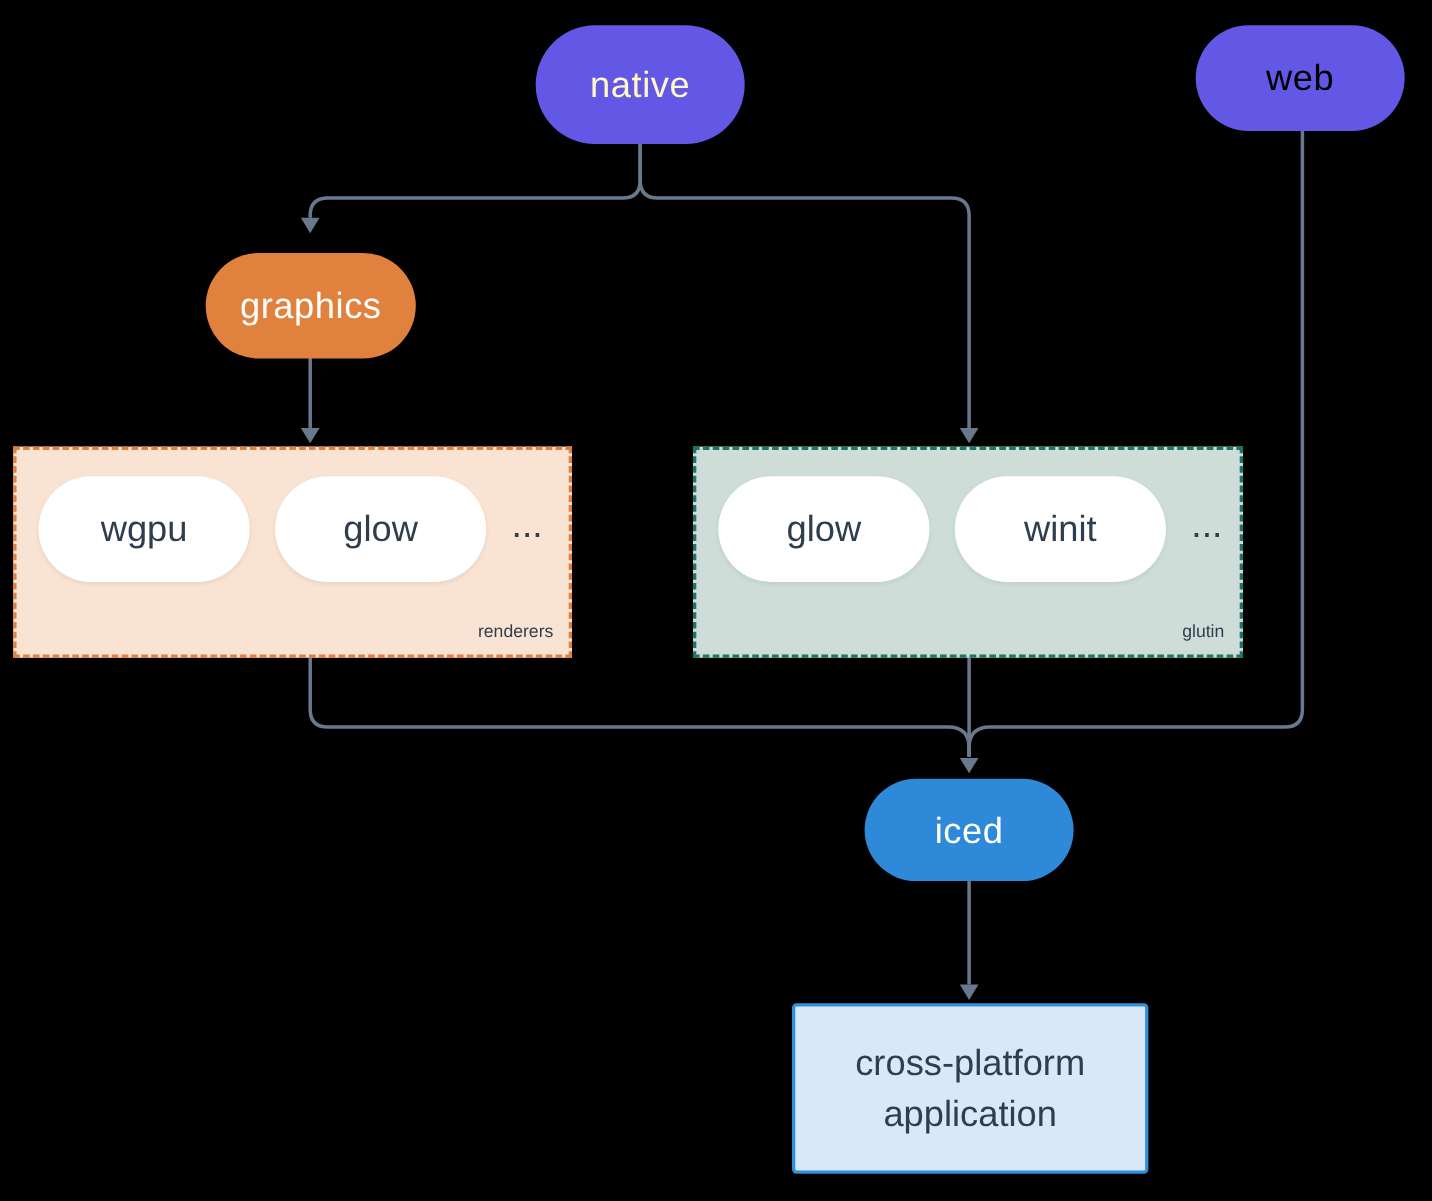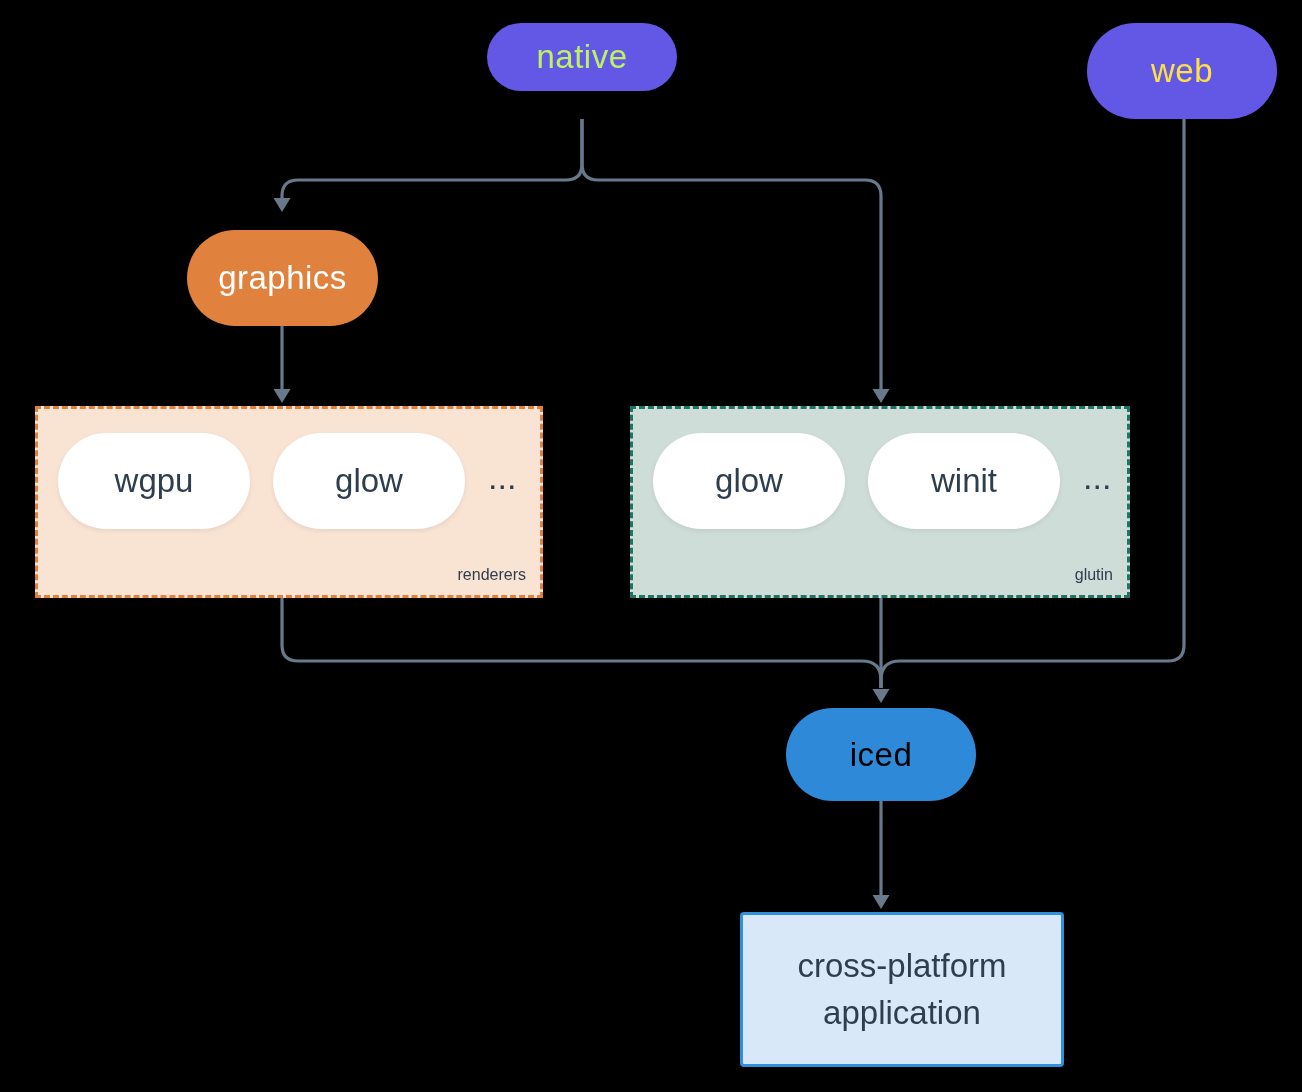"native" .pill-native { color: #bef264 -> #fef9c3; height: 68px -> 108px }
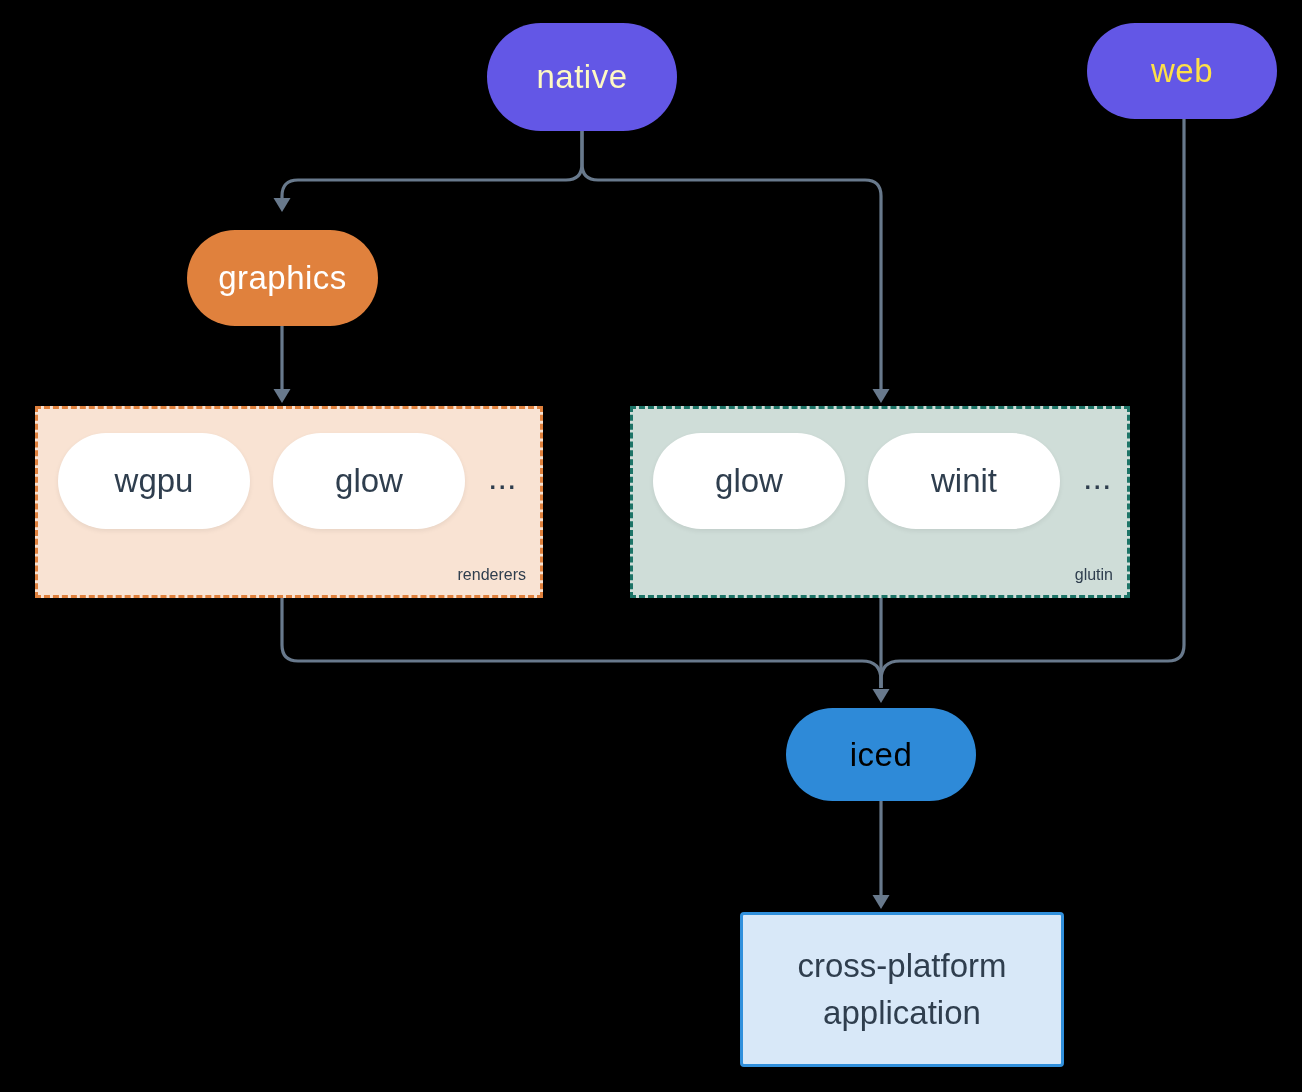"web" .pill-web { color: #fde047 -> #000000 }
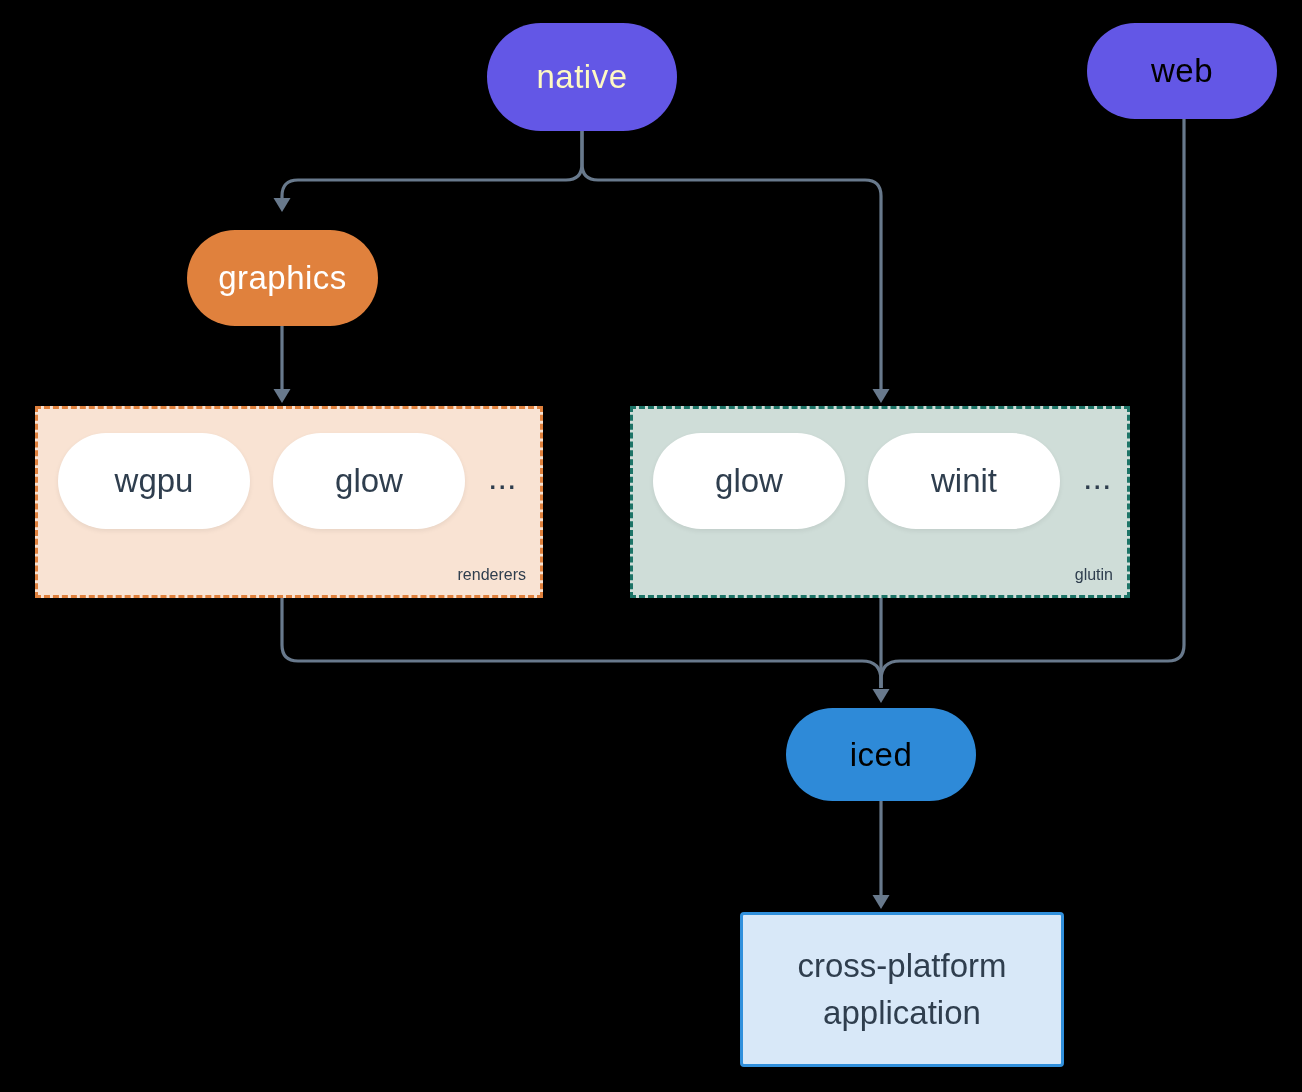"wgpu" .group-renderers { left: 35px -> 12px }
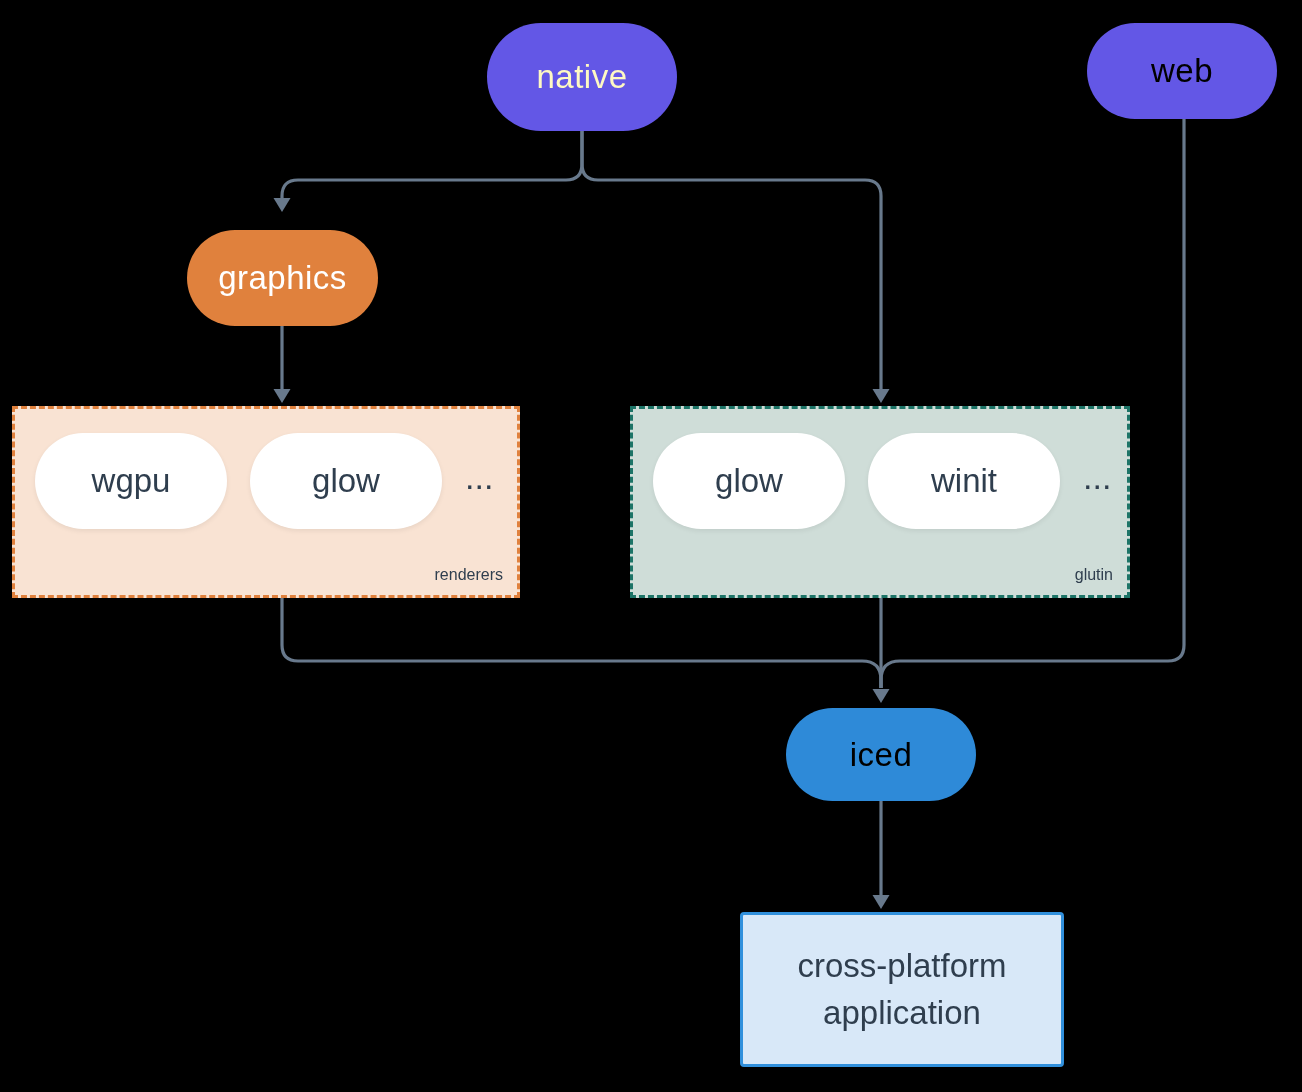"iced" .pill-iced { color: #000000 -> #ffffff }
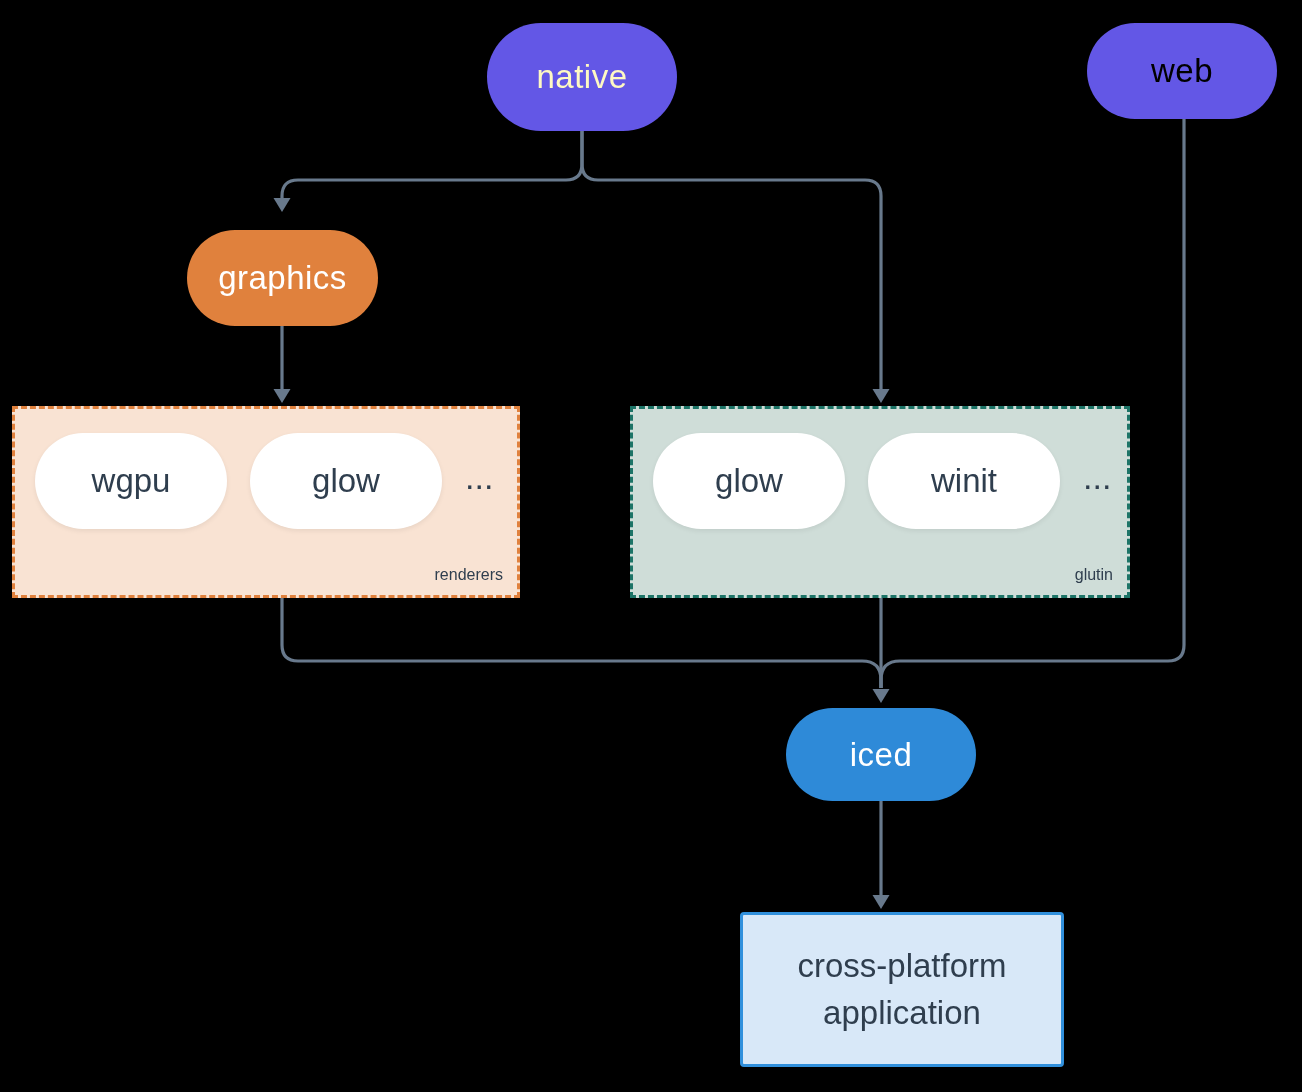"cross-platform application" .app-box { margin-left: 20px -> none }
